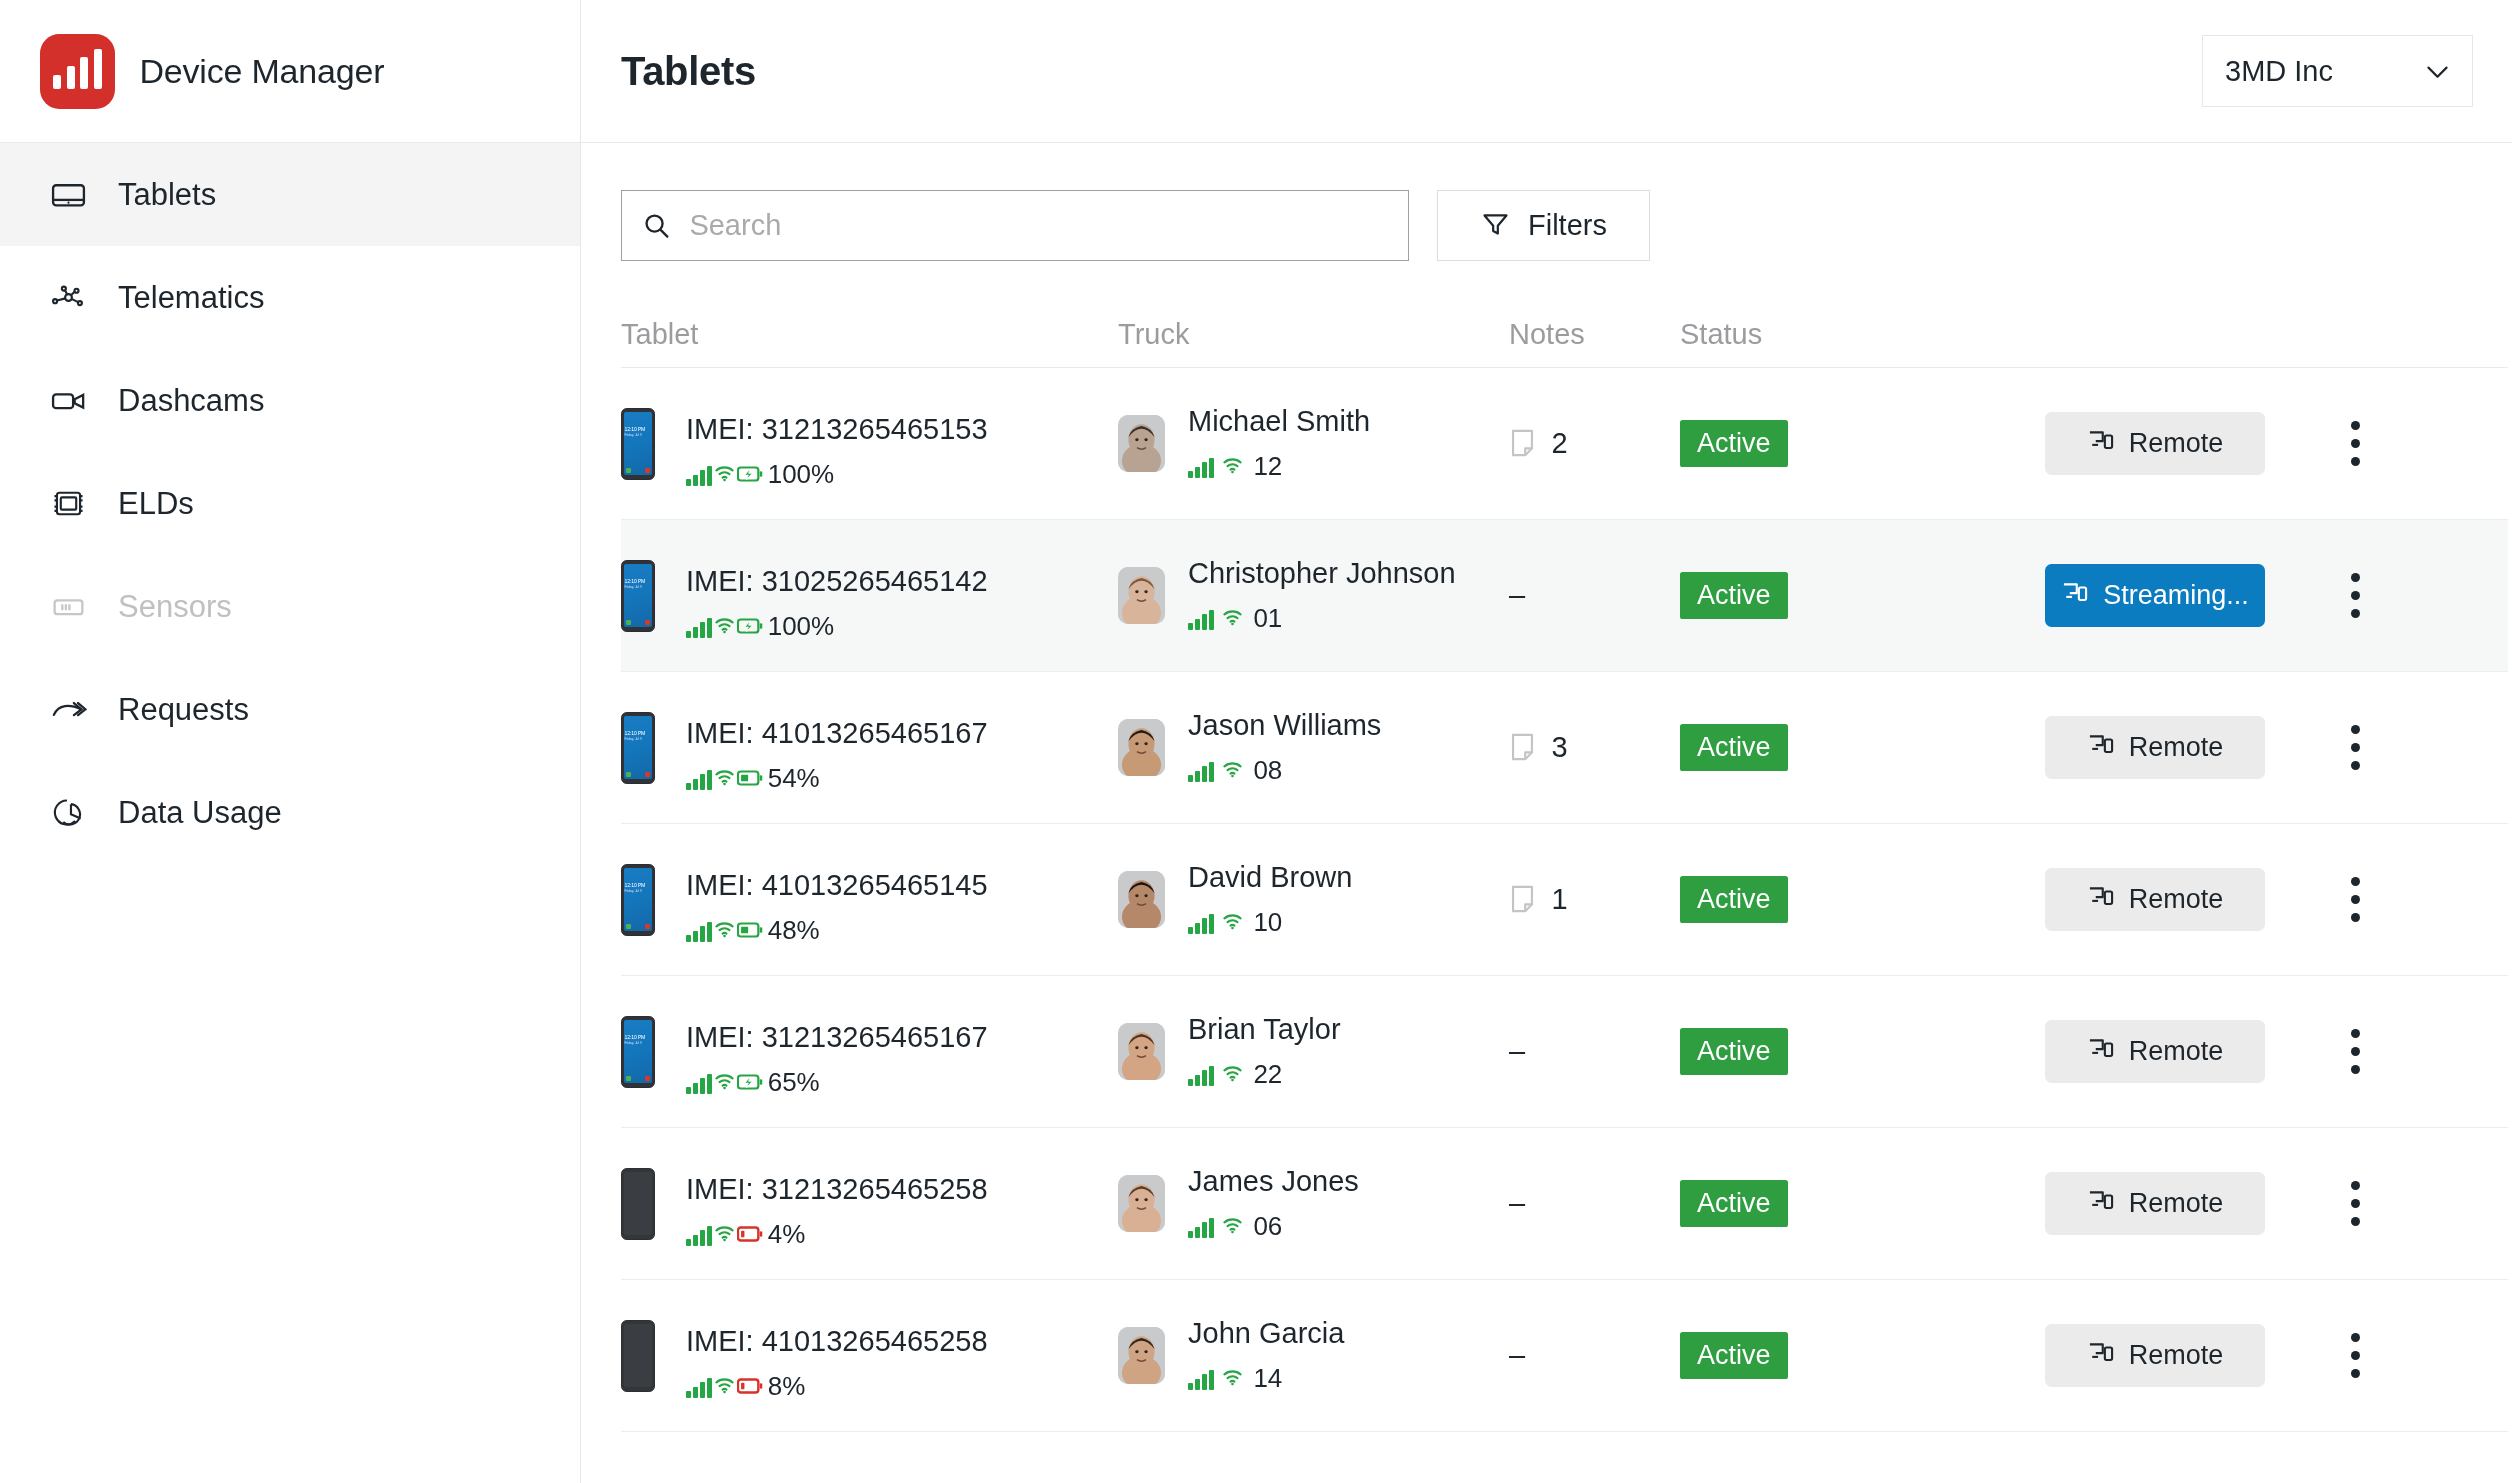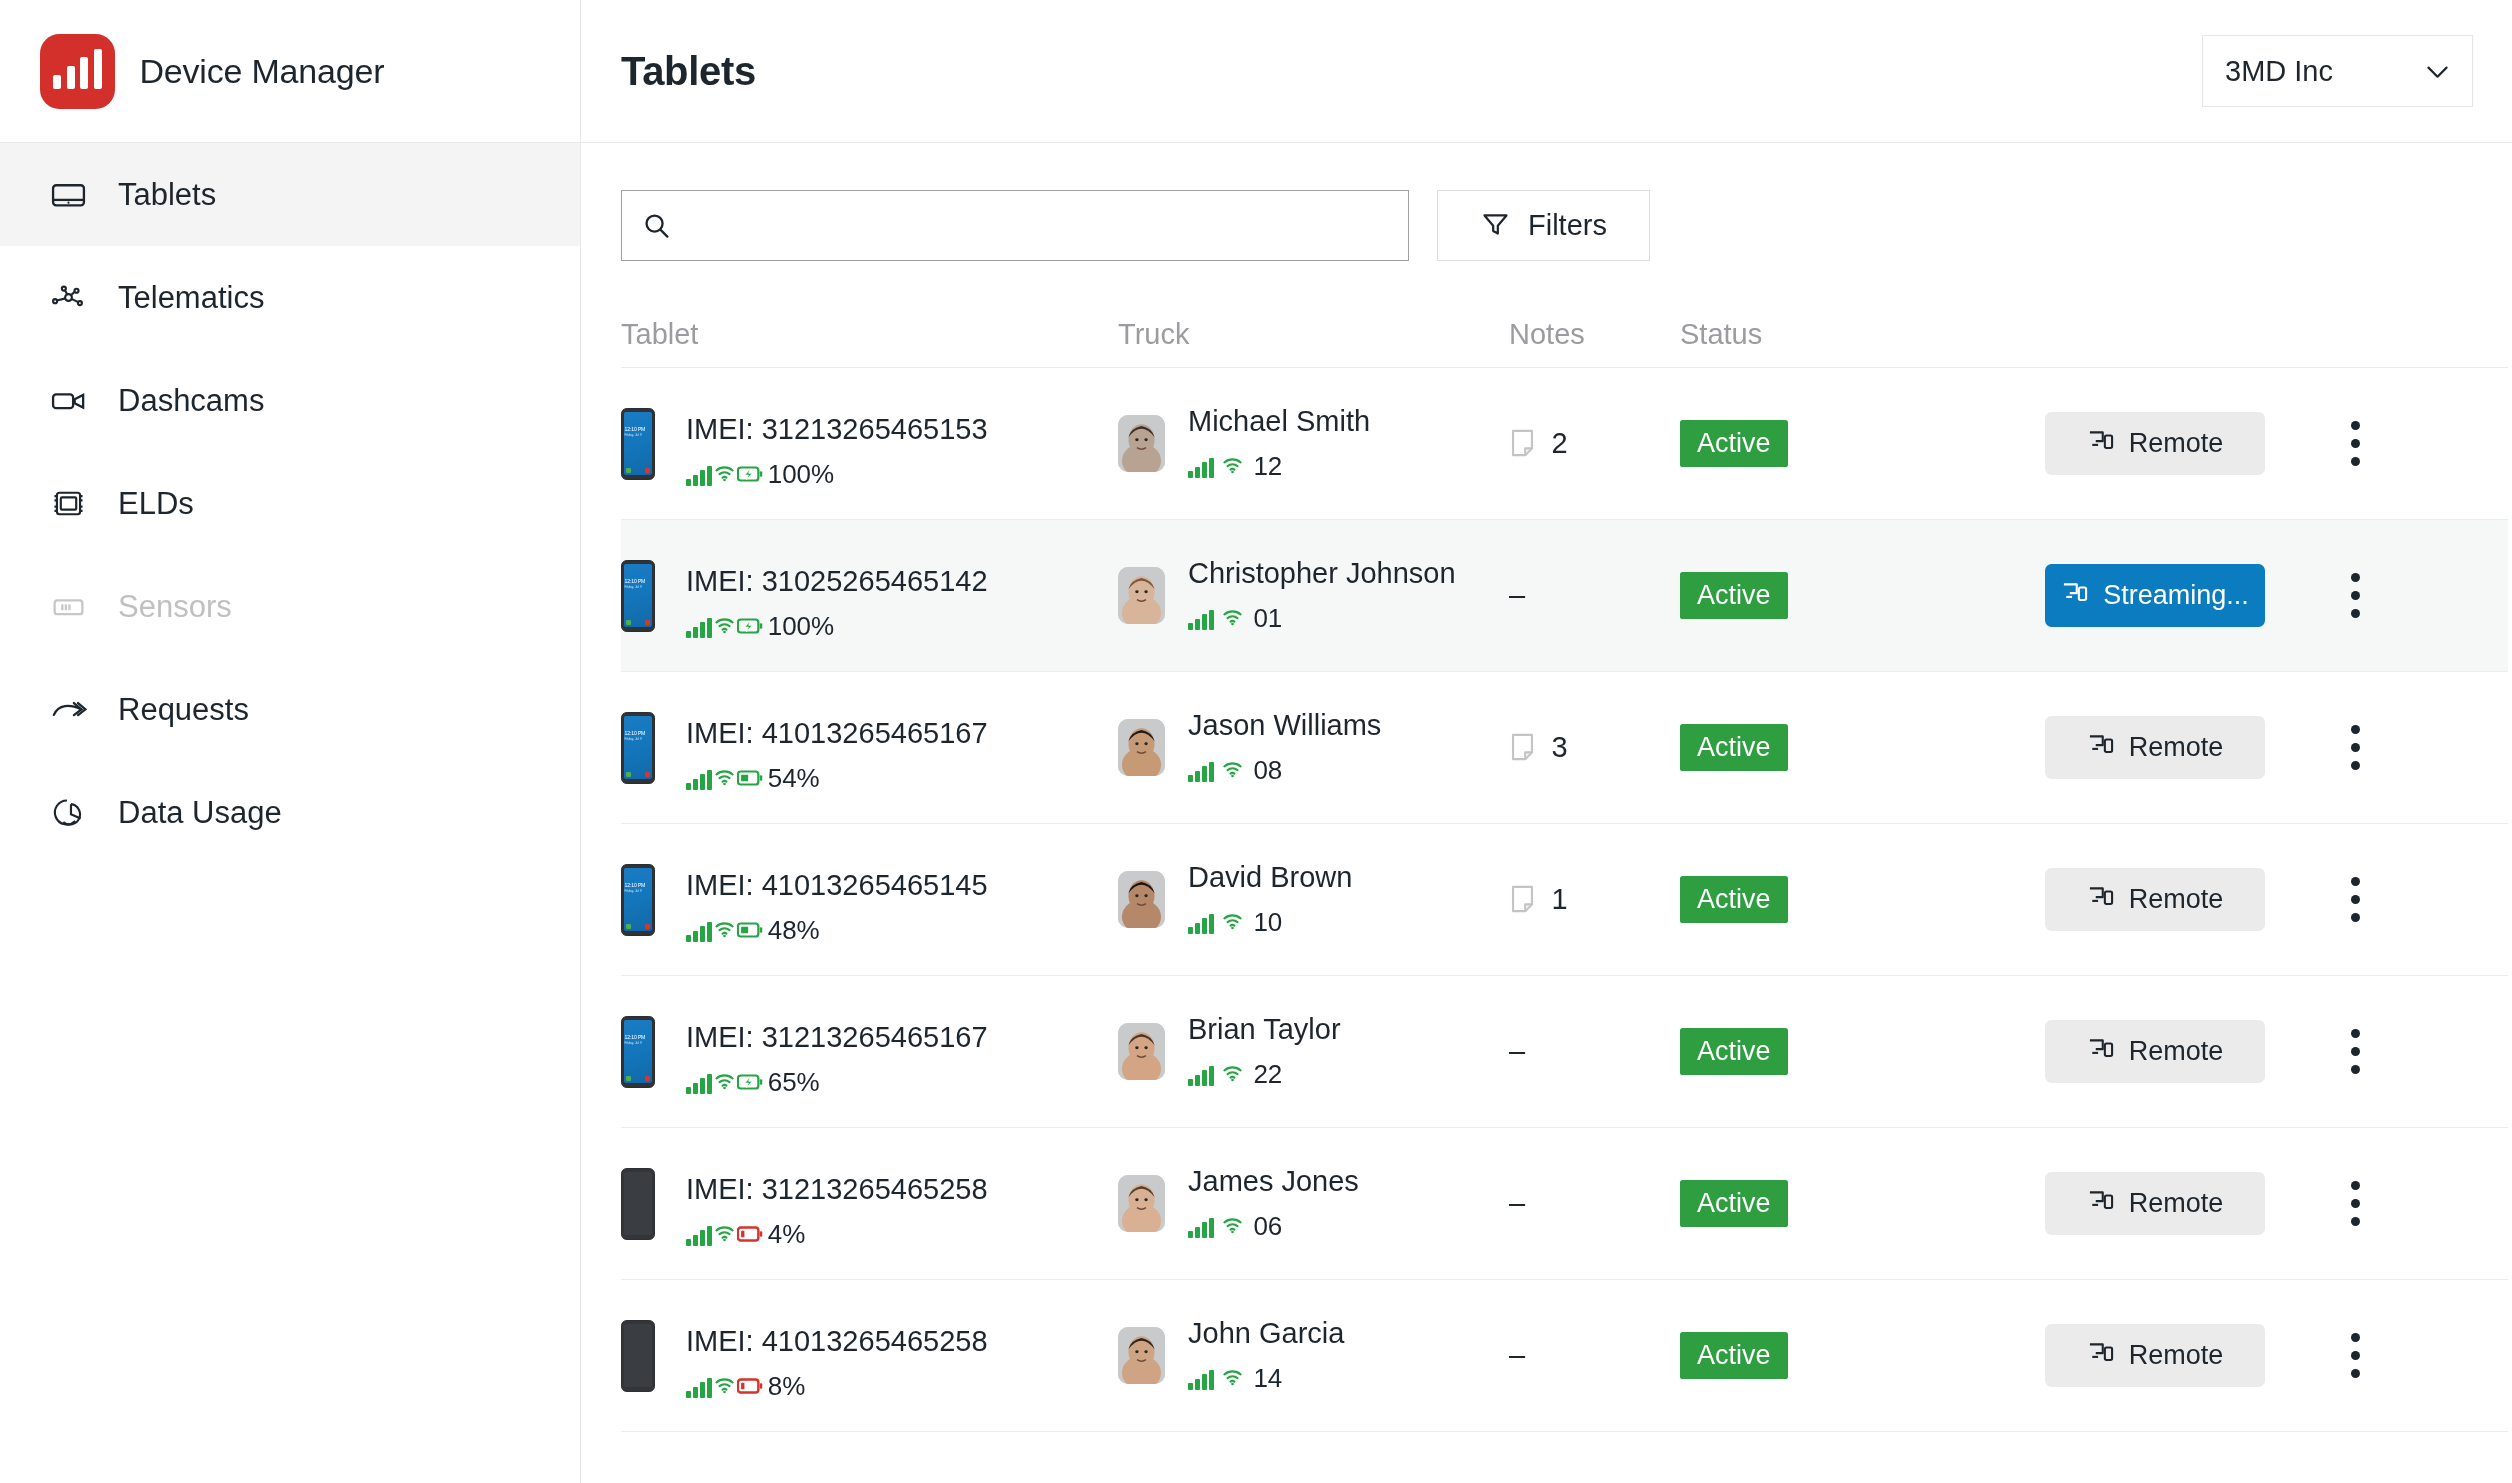"Search" input.search-input { html: none -> <input> }
